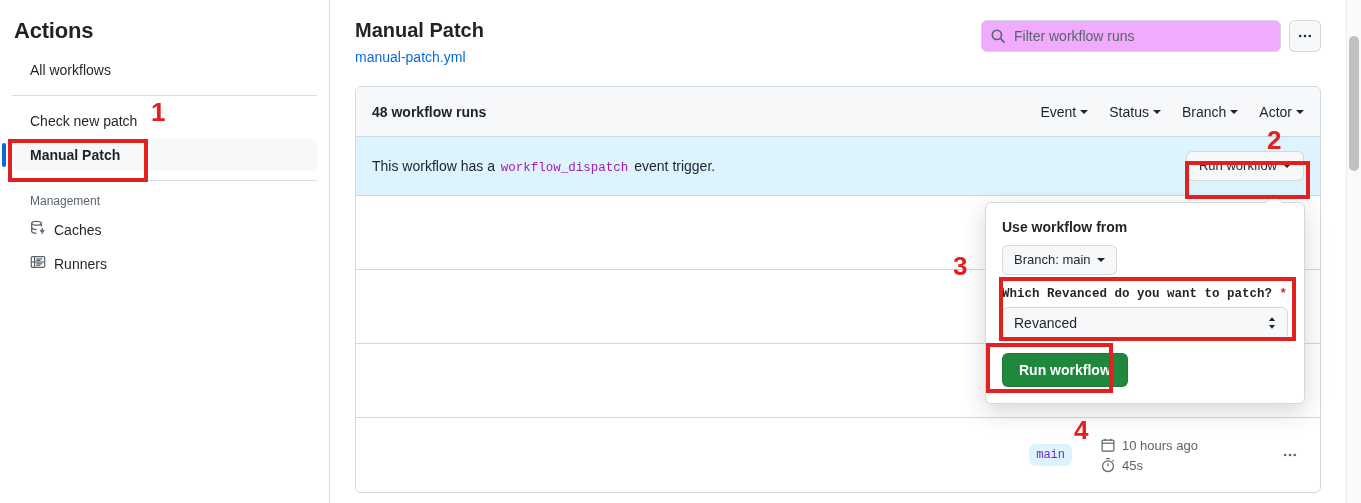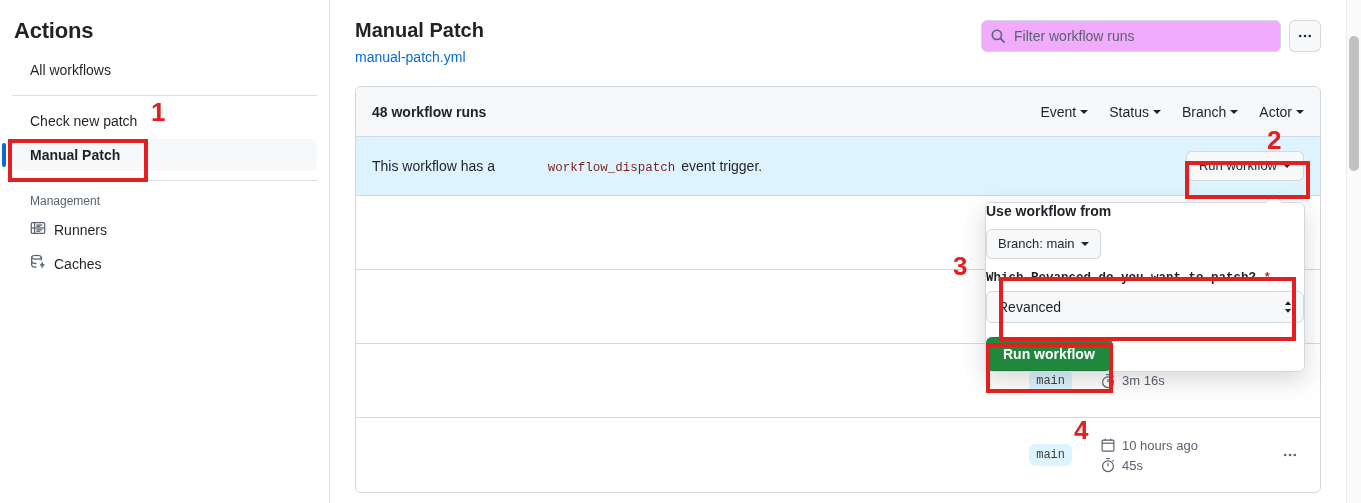"workflow_dispatch" .mono-inline { color: #7f1d1d -> #a21caf; margin-left: 47px -> none }
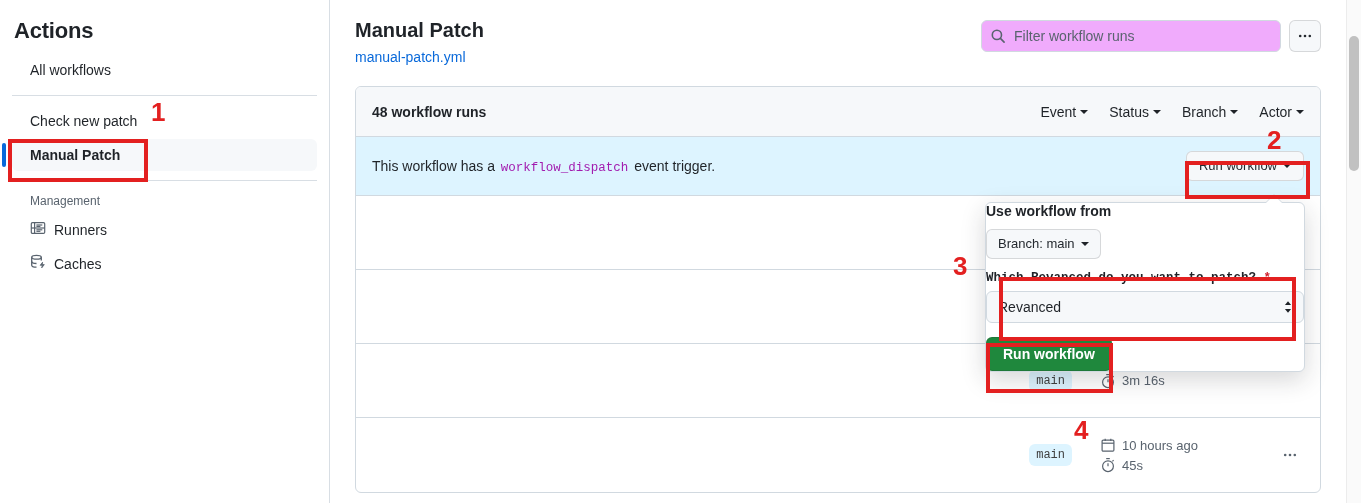"Use workflow from" .dispatch-popover { padding: 0 -> 16px }
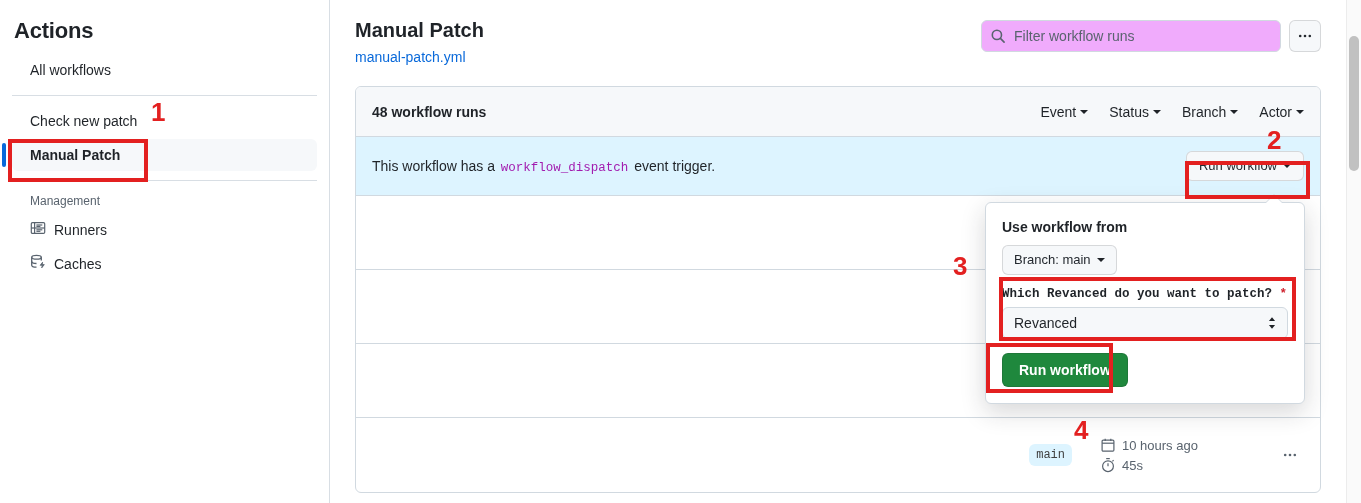"Runners" li.nav-item { order: before "Caches" -> after "Caches" }
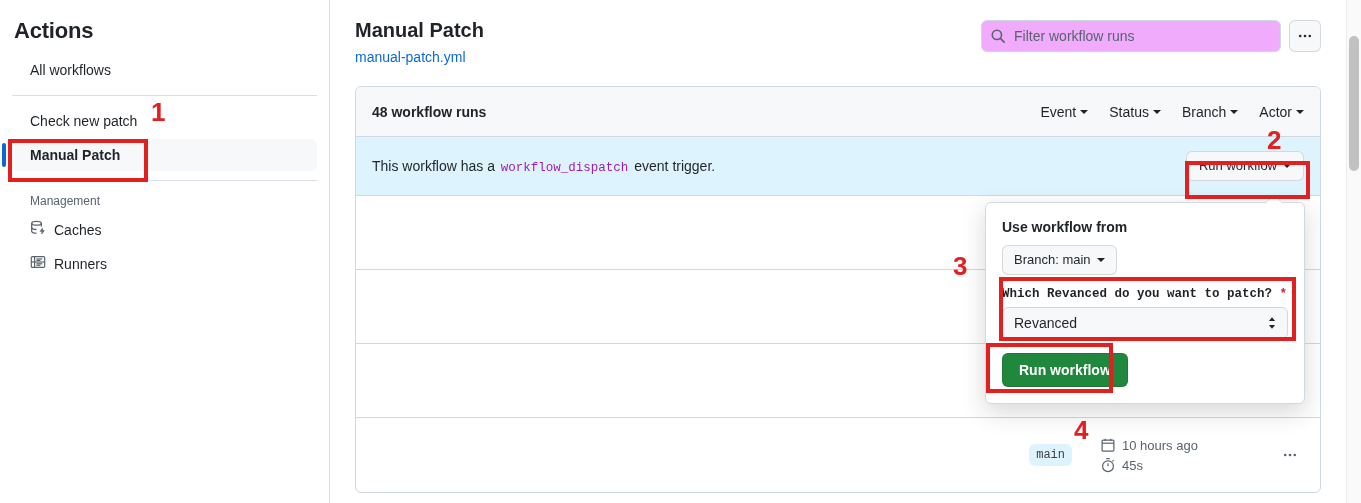"main" .branch-badge { color: #404040 -> #6d28d9 }
